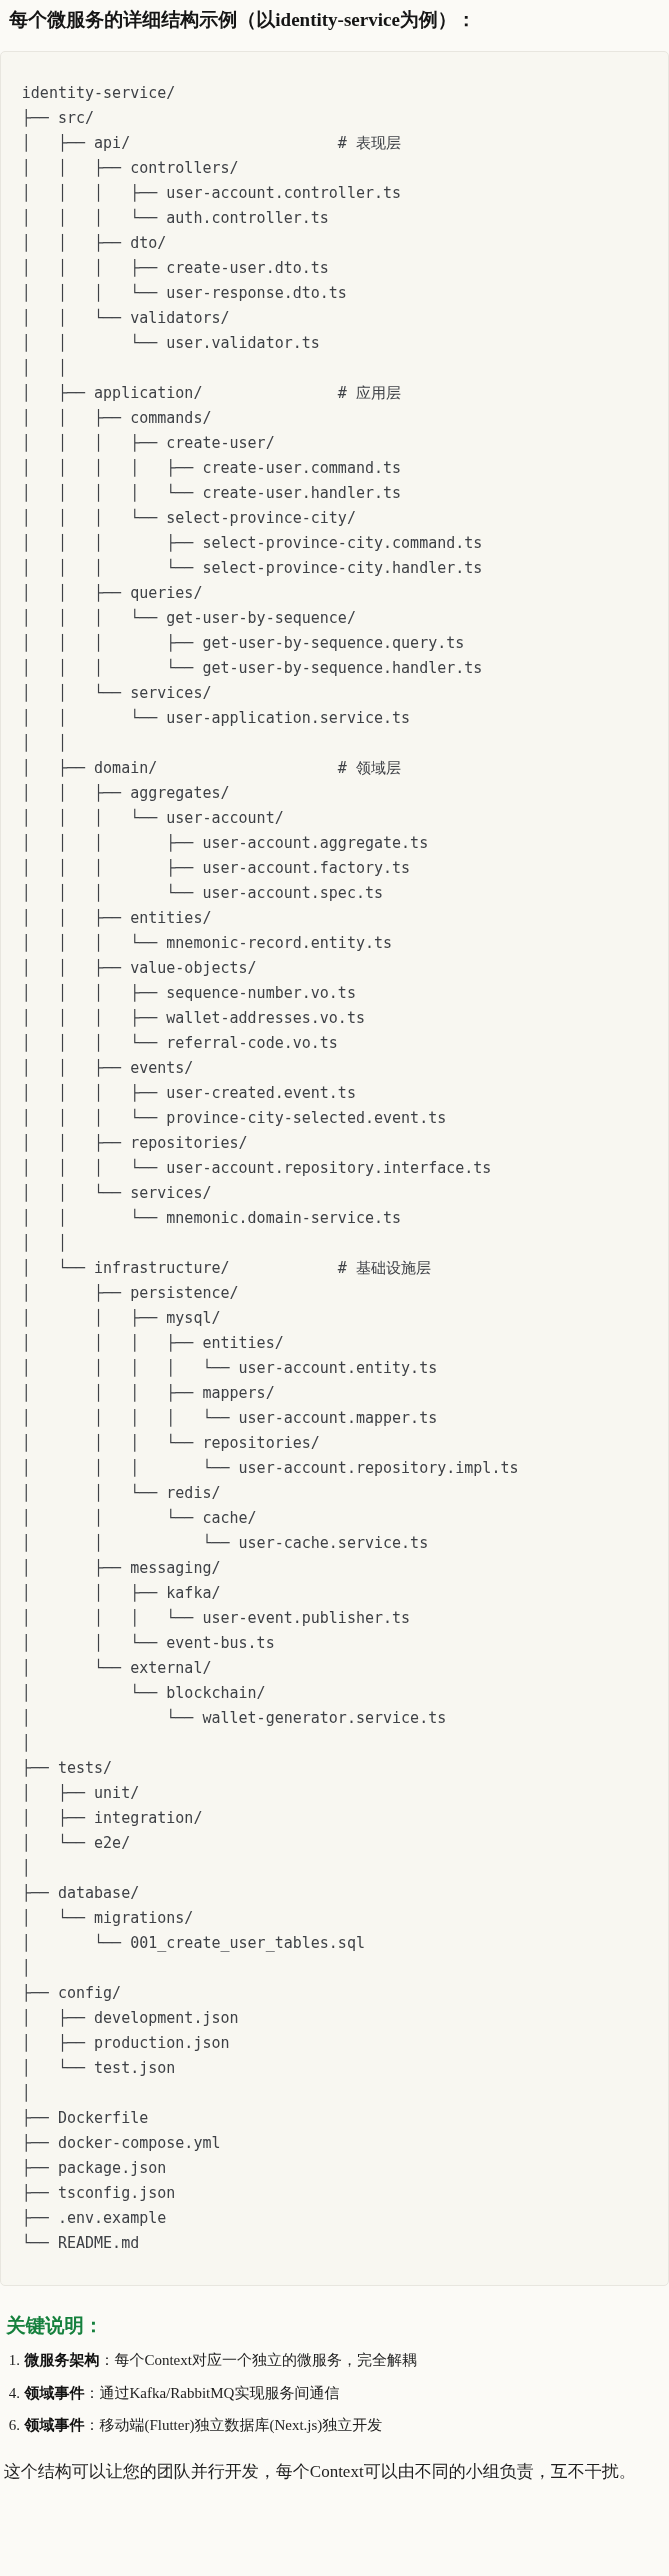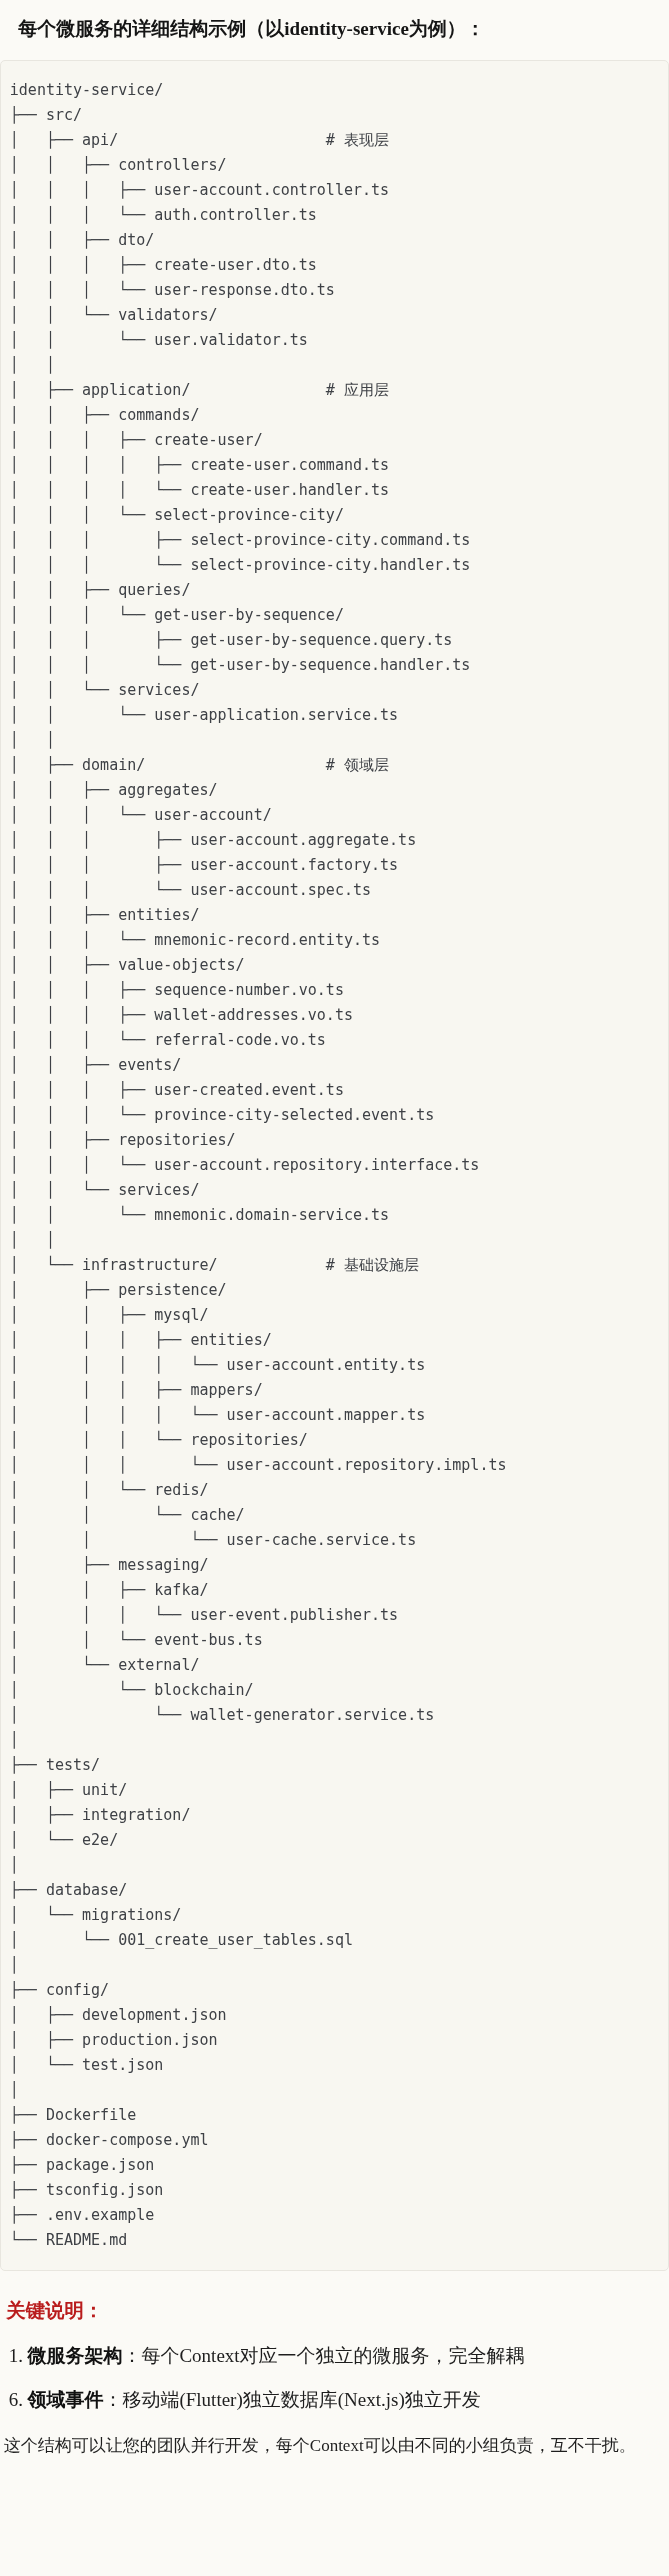"每个微服务的详细结构示例（以identity-service为例）：" .doc-title { margin: 12px -> 3px }
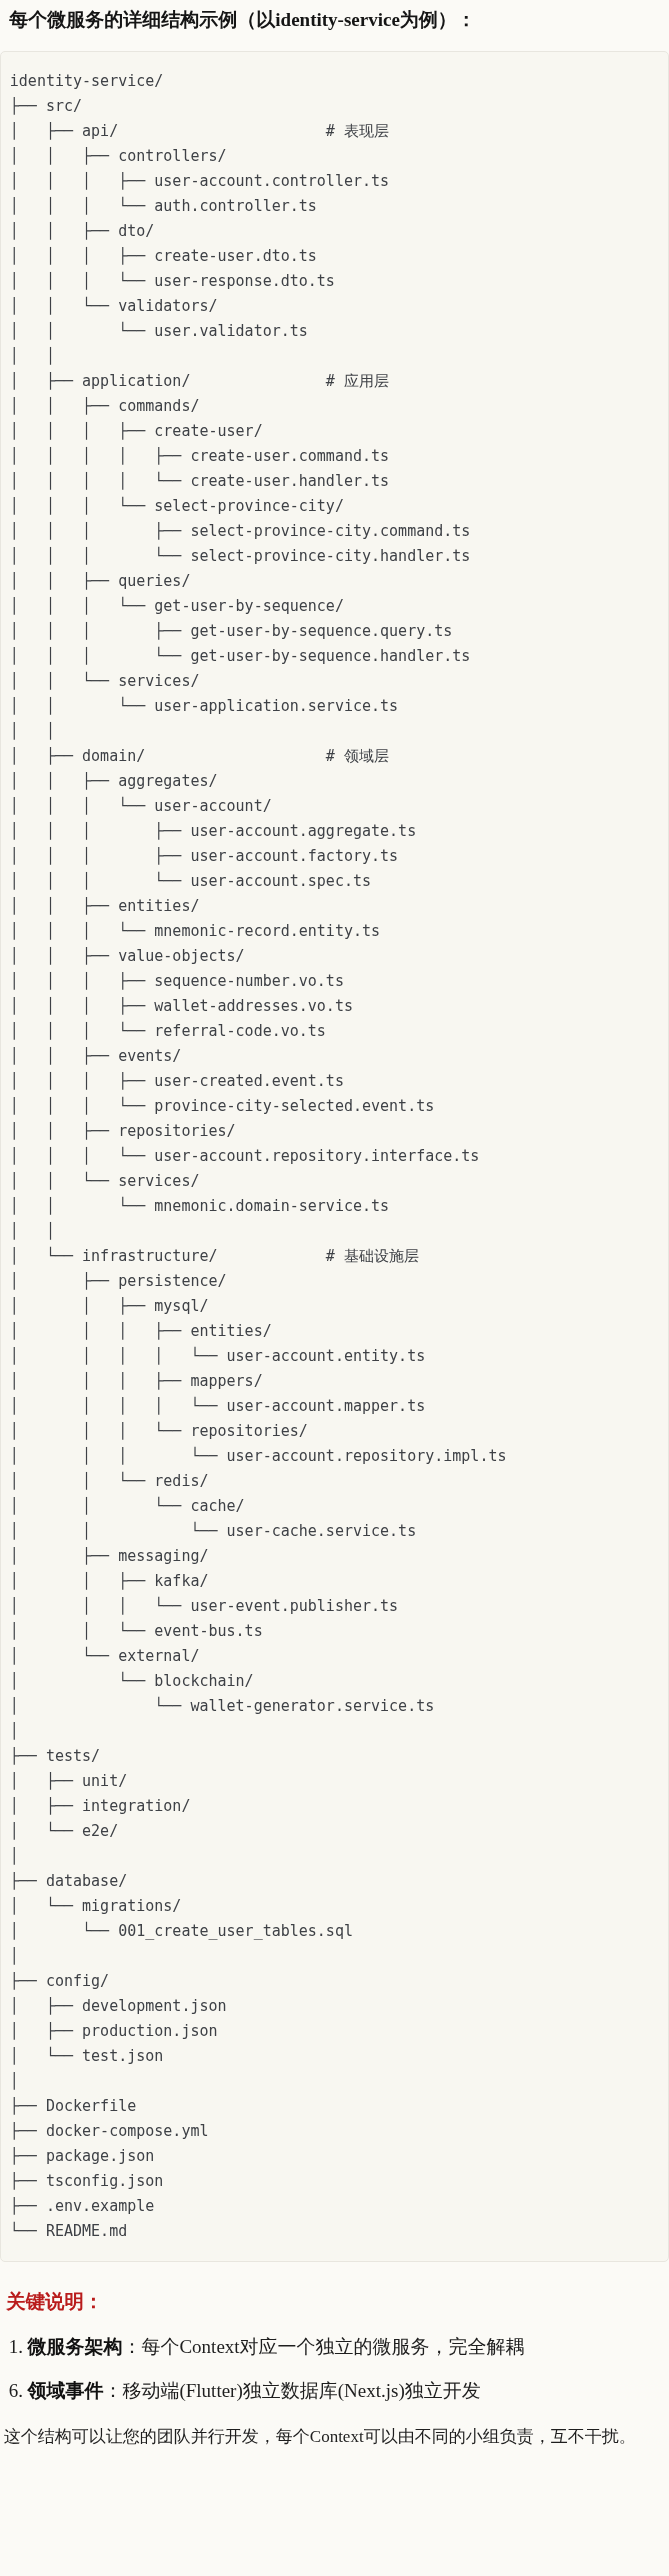"identity-service/" .code-block pre { margin: 0 -> 12px }
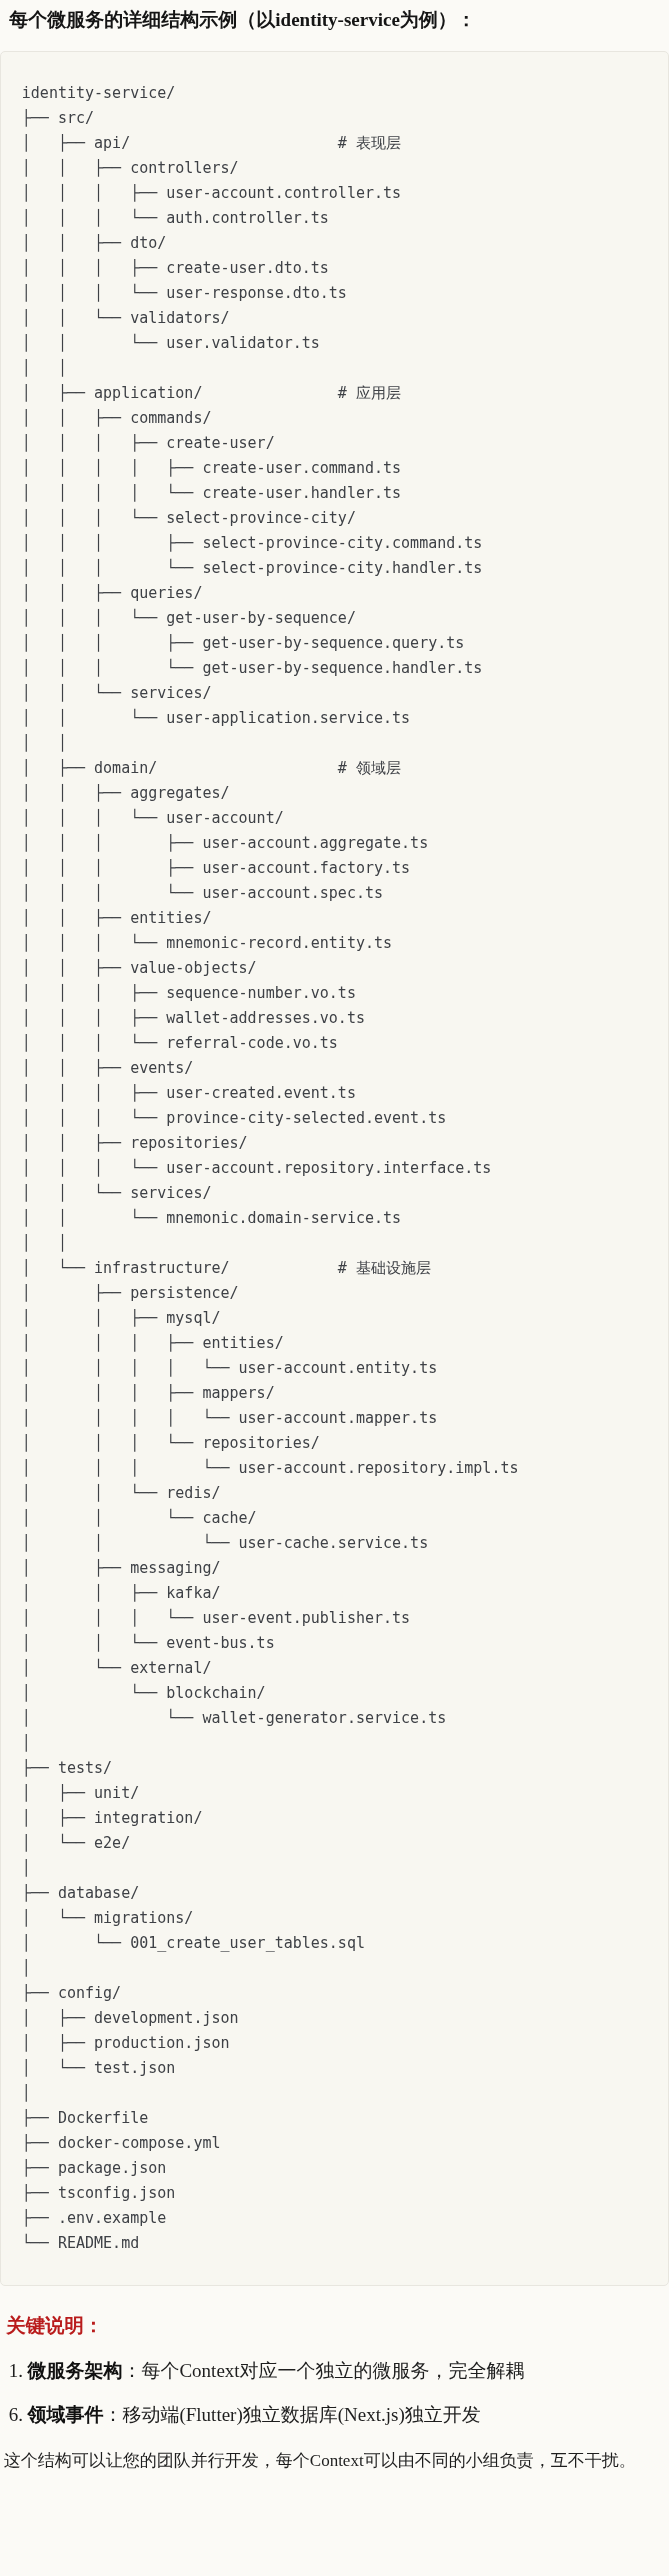"关键说明：" .notes-heading { color: #b91c1c -> #15803d }
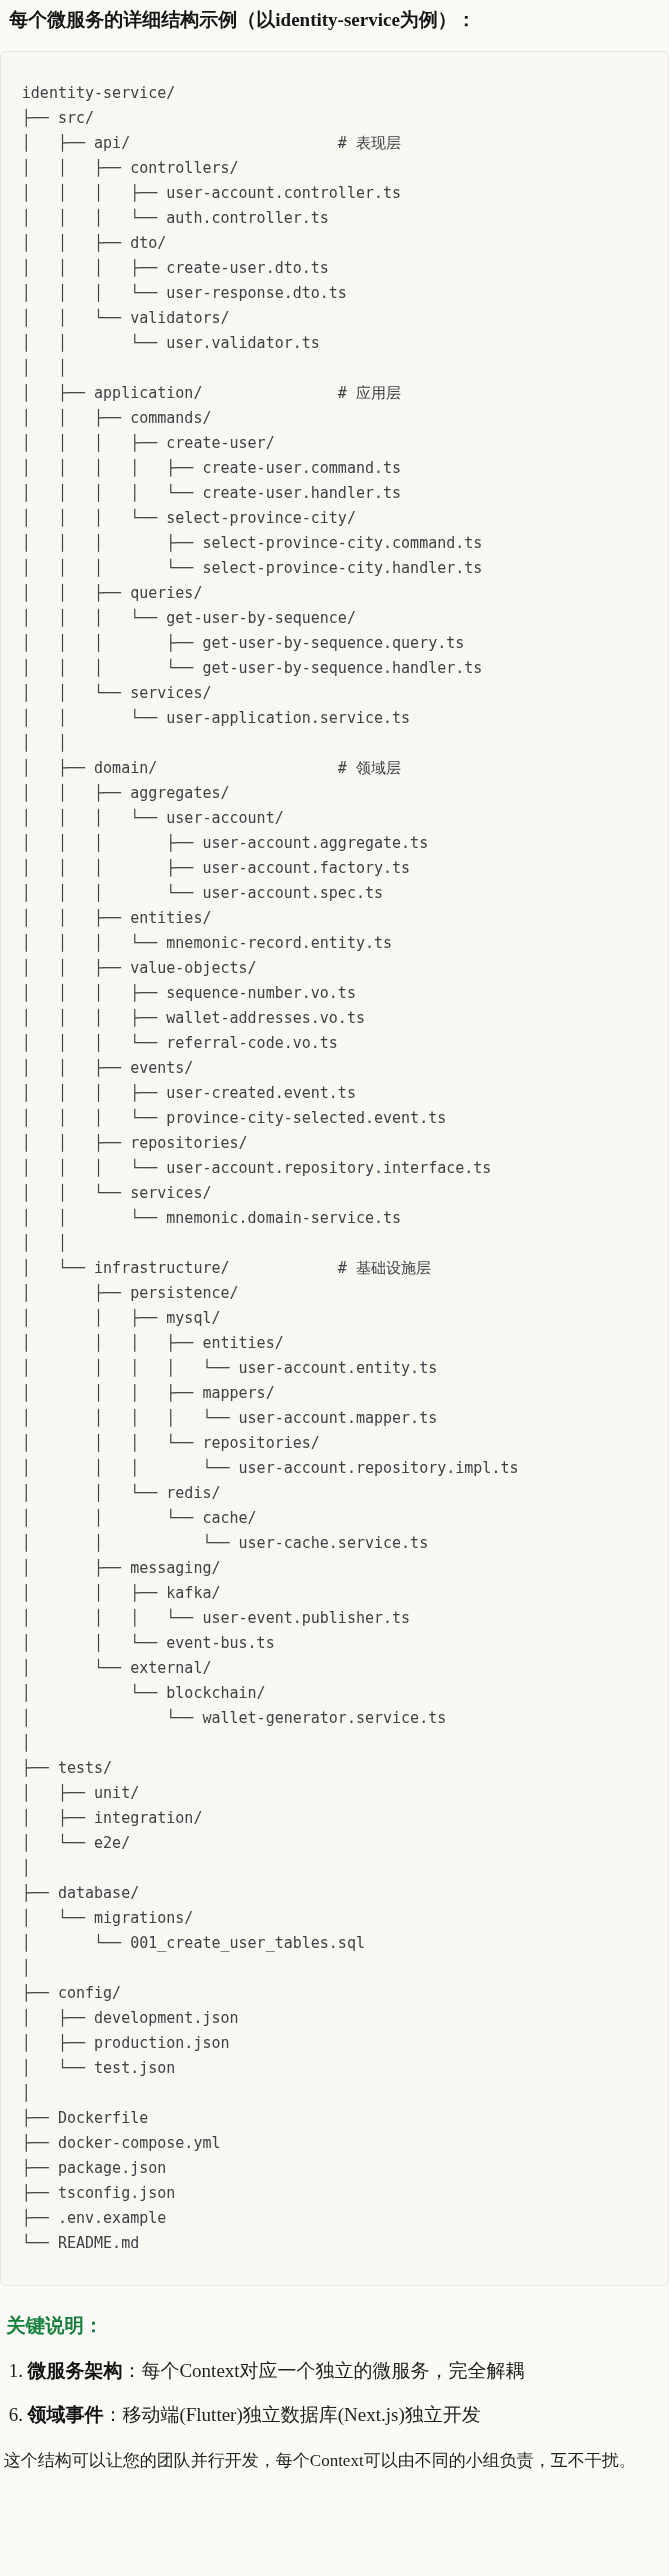"1. 微服务架构：每个Context对应一个独立的微服务，完全解耦" .note-item { font-size: 19px -> 15px; margin-top: 23px -> 12px }
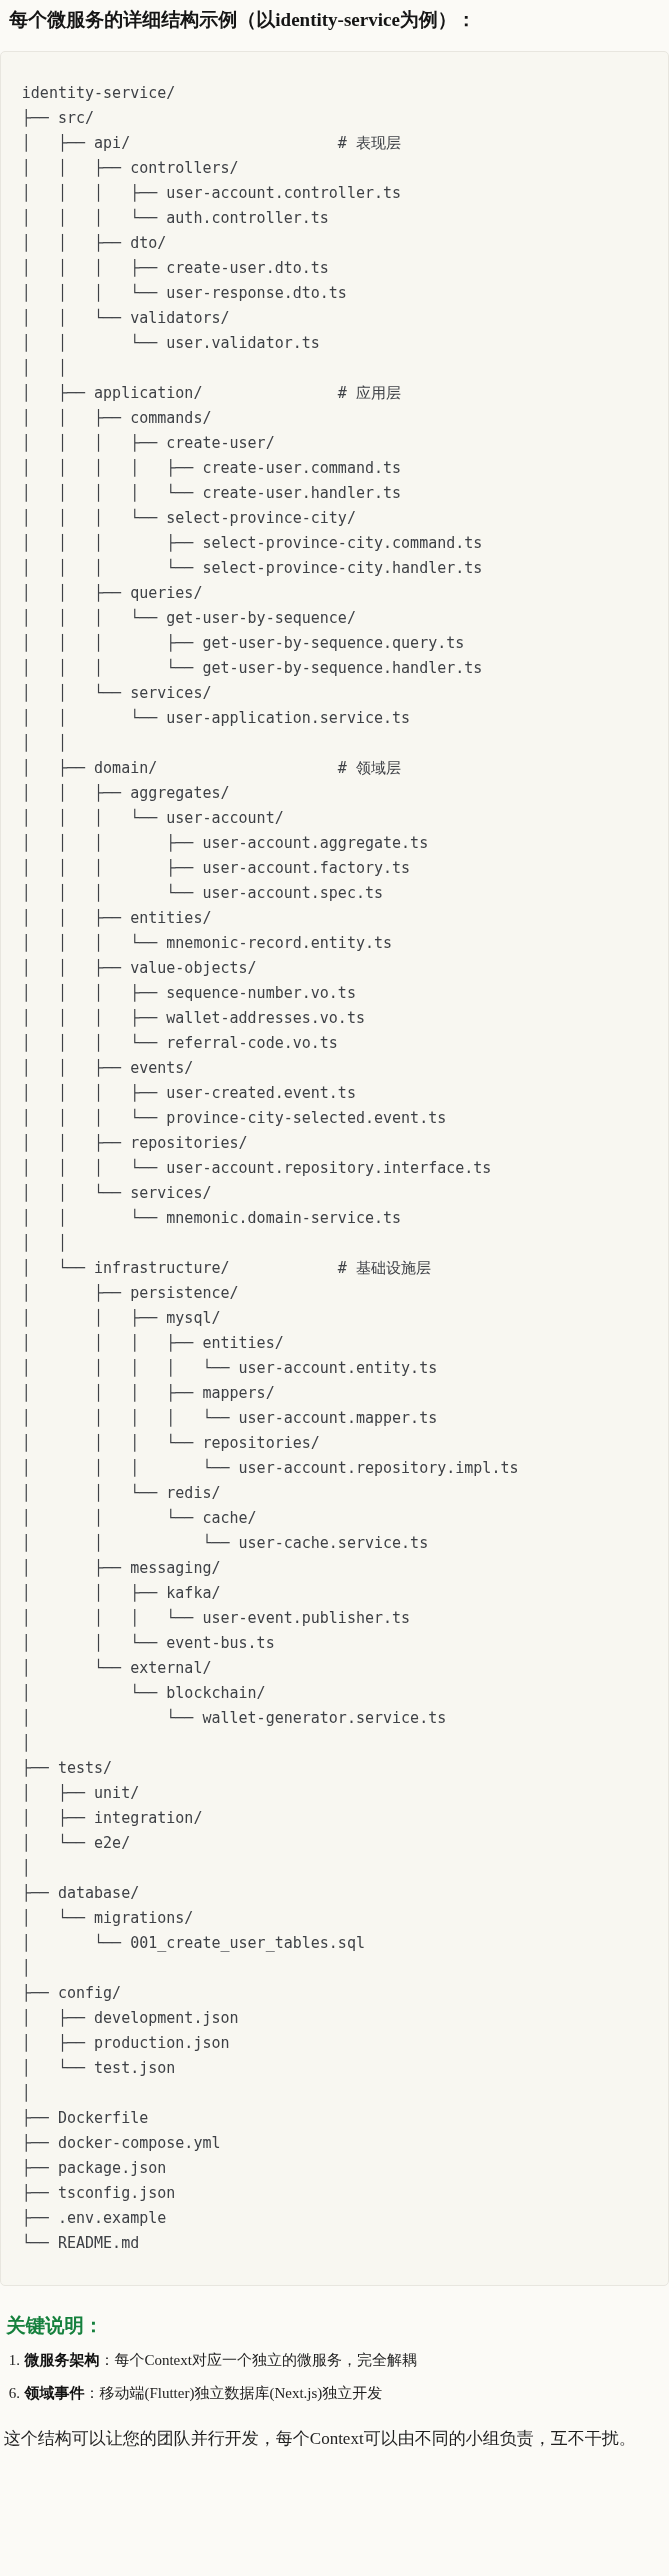"4. 领域事件：通过Kafka/RabbitMQ实现服务间通信" div.note-item { html: none -> <div> <span>4.</span><span>领域事件</span><span>：</span><span>通过Kafka/RabbitMQ实现服务间通信</span> </div> }
